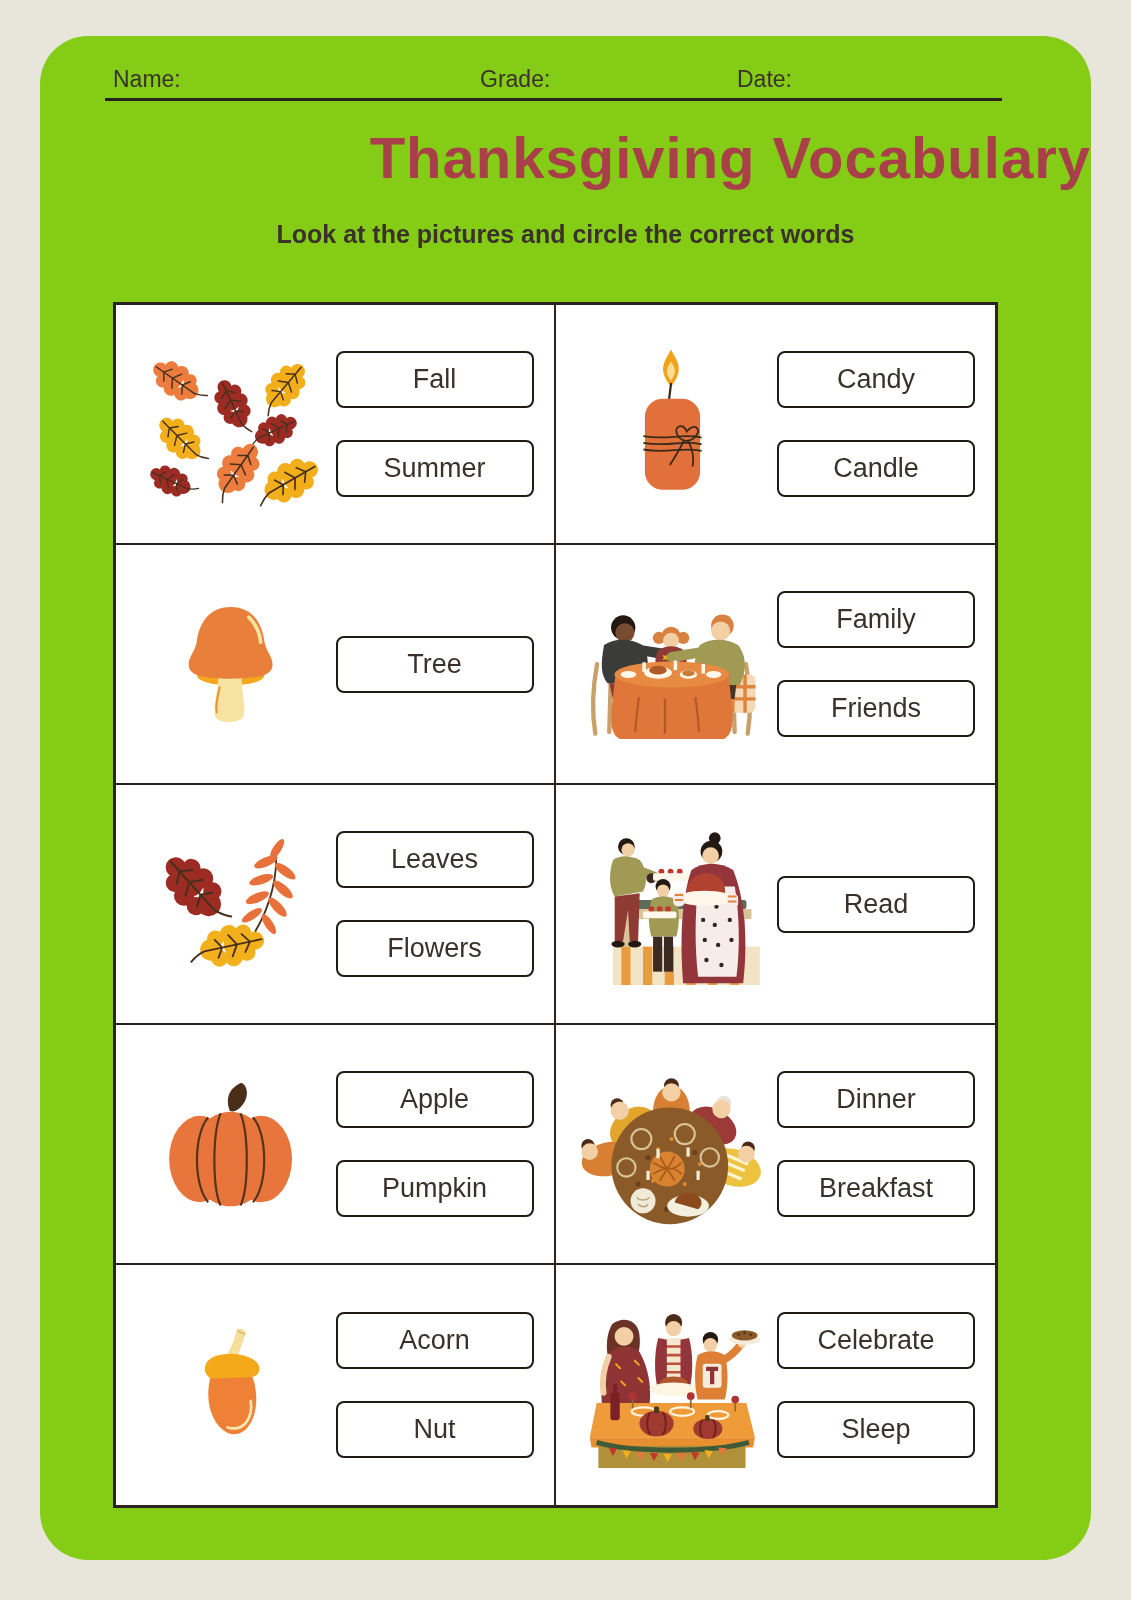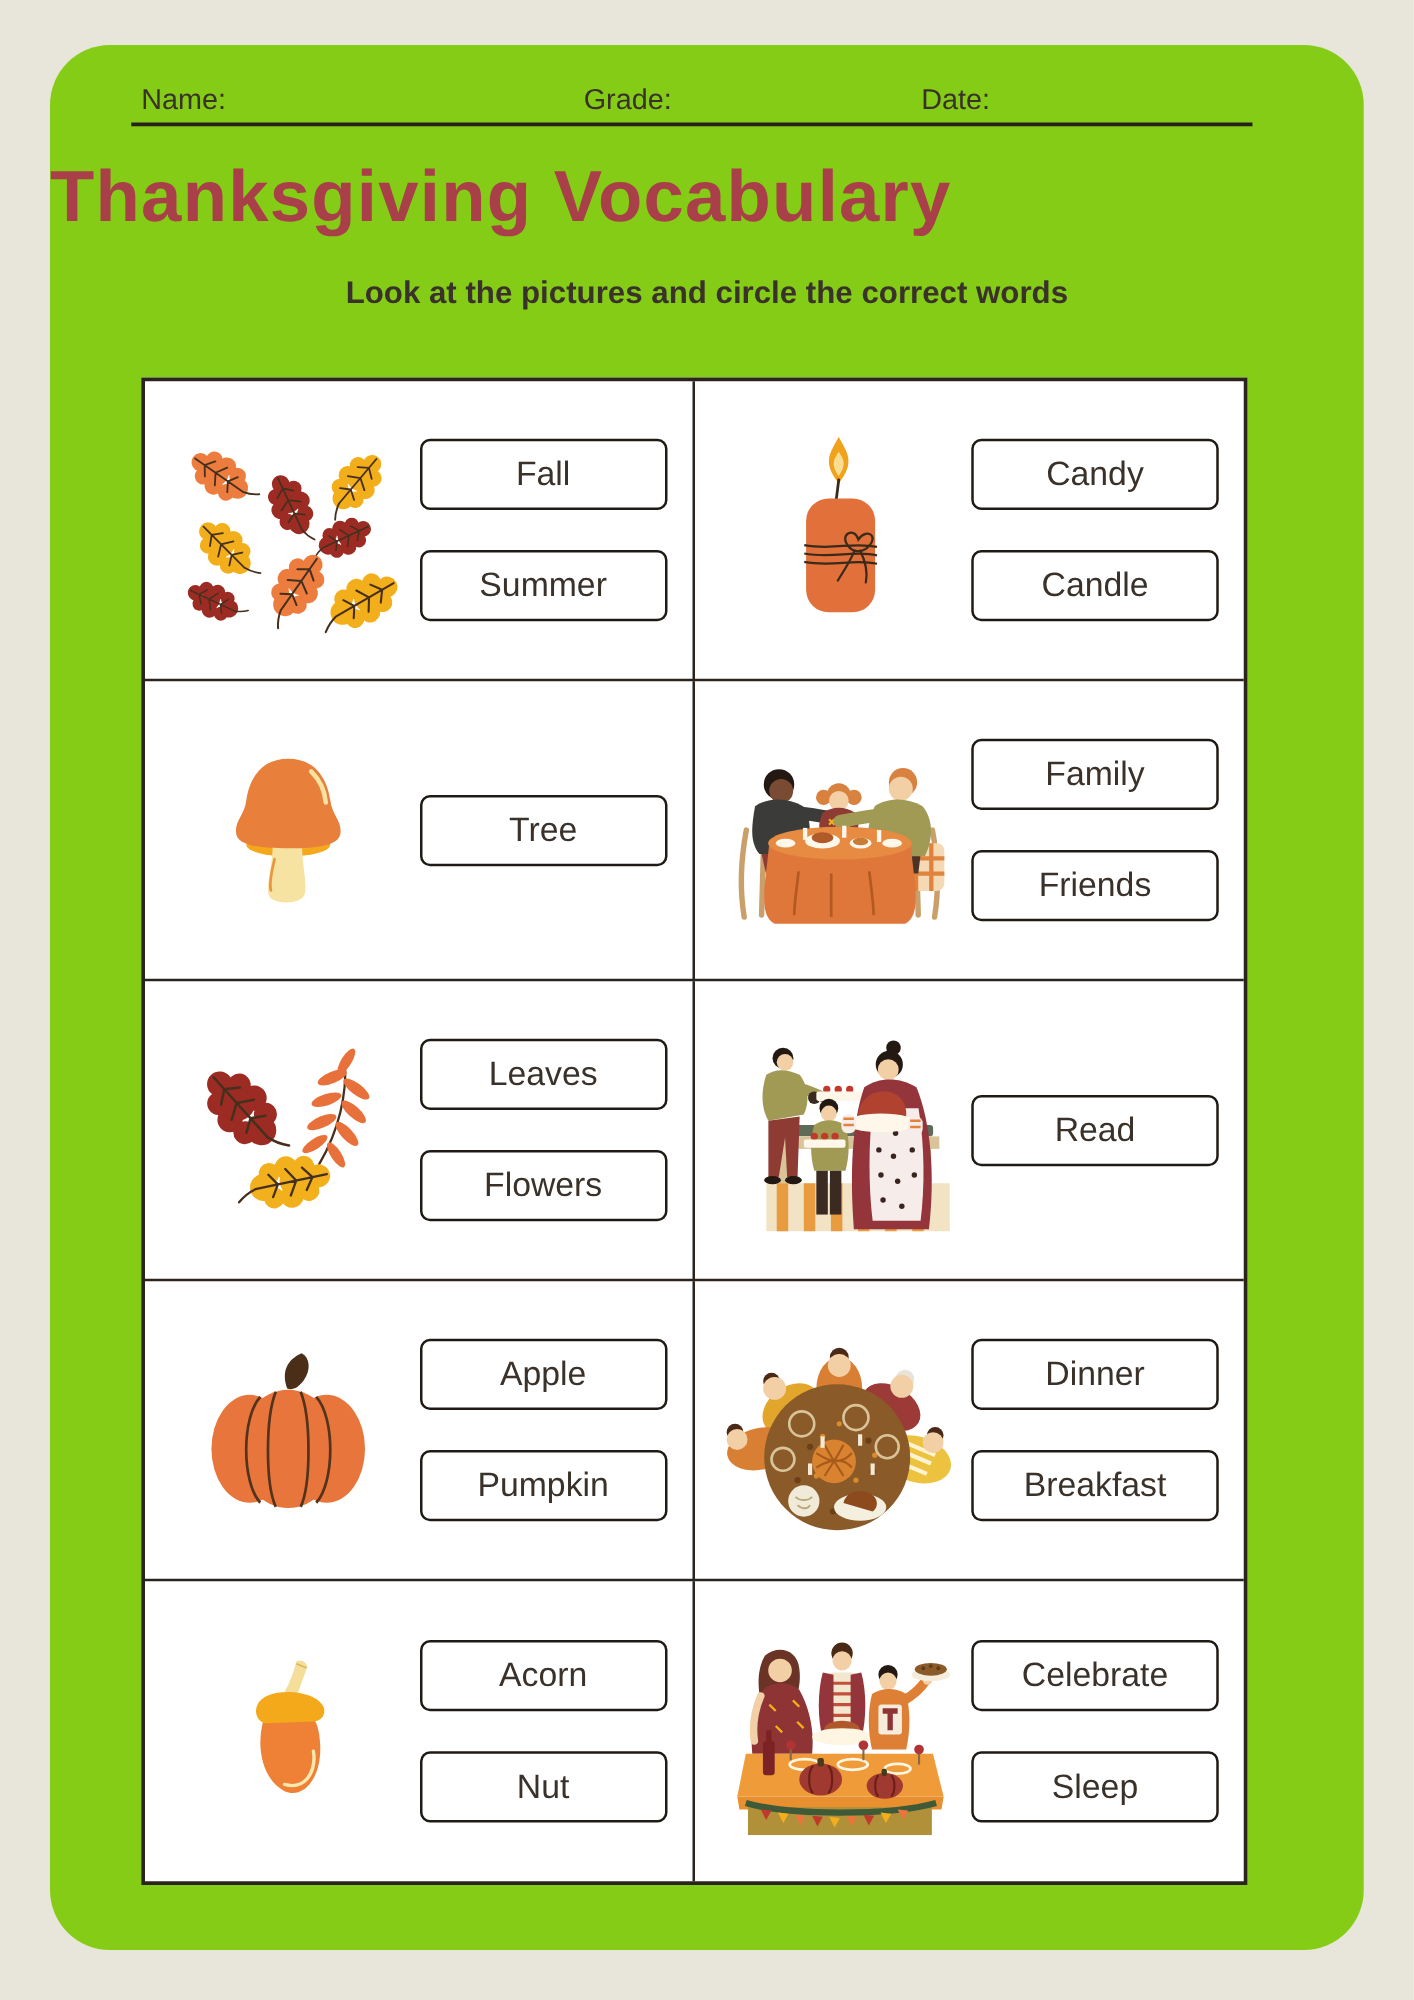"Grade:" .meta-grade { left: 427px -> 440px }
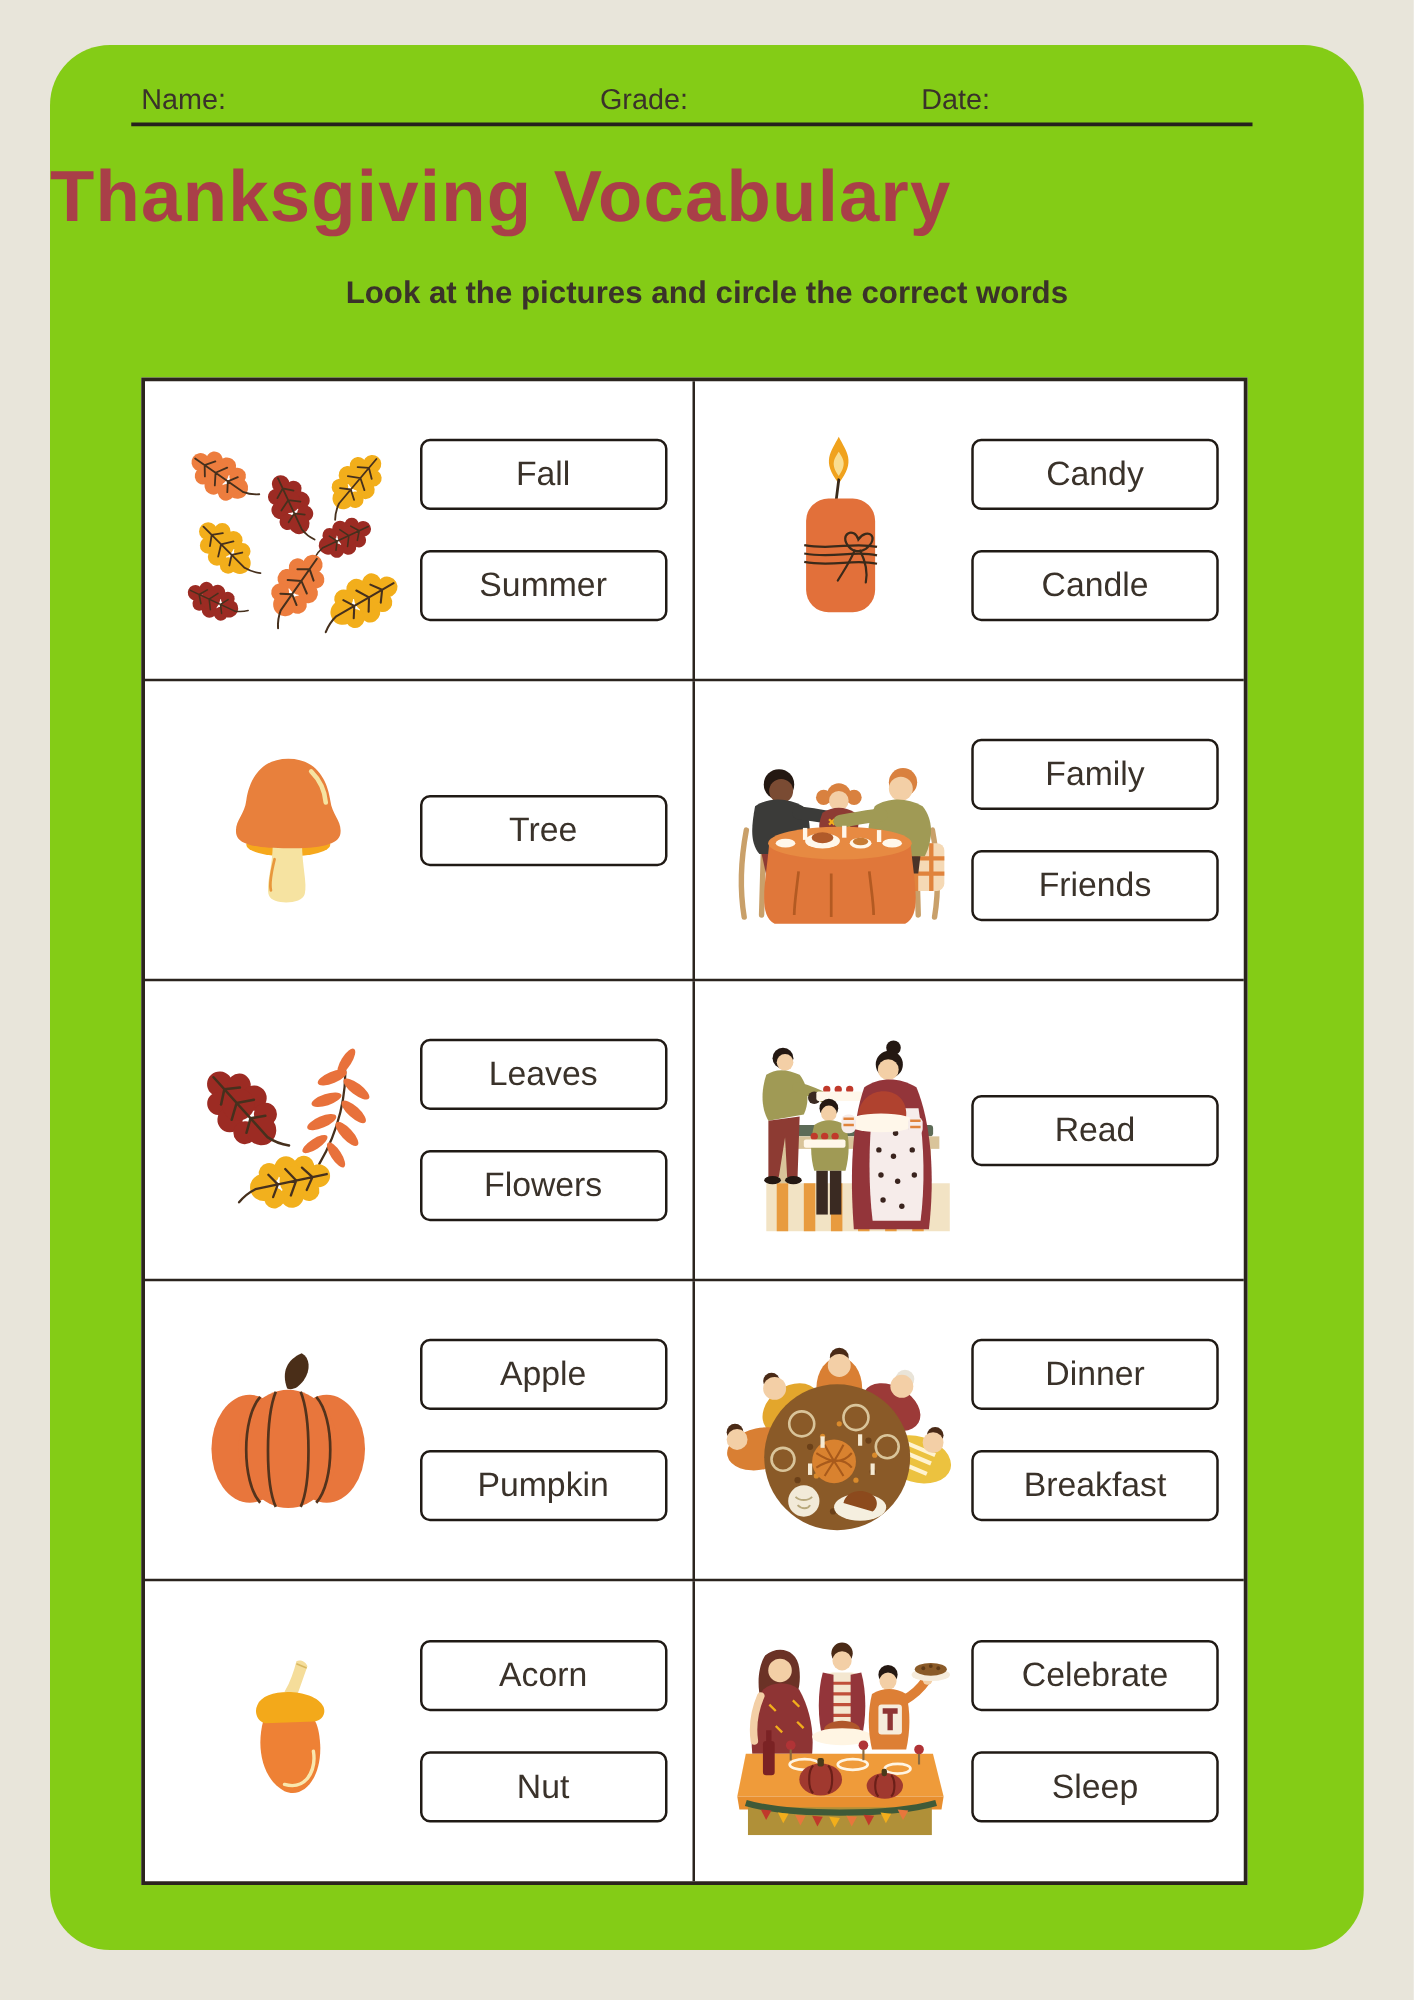"Thanksgiving Vocabulary" .title { text-align: left -> right }
